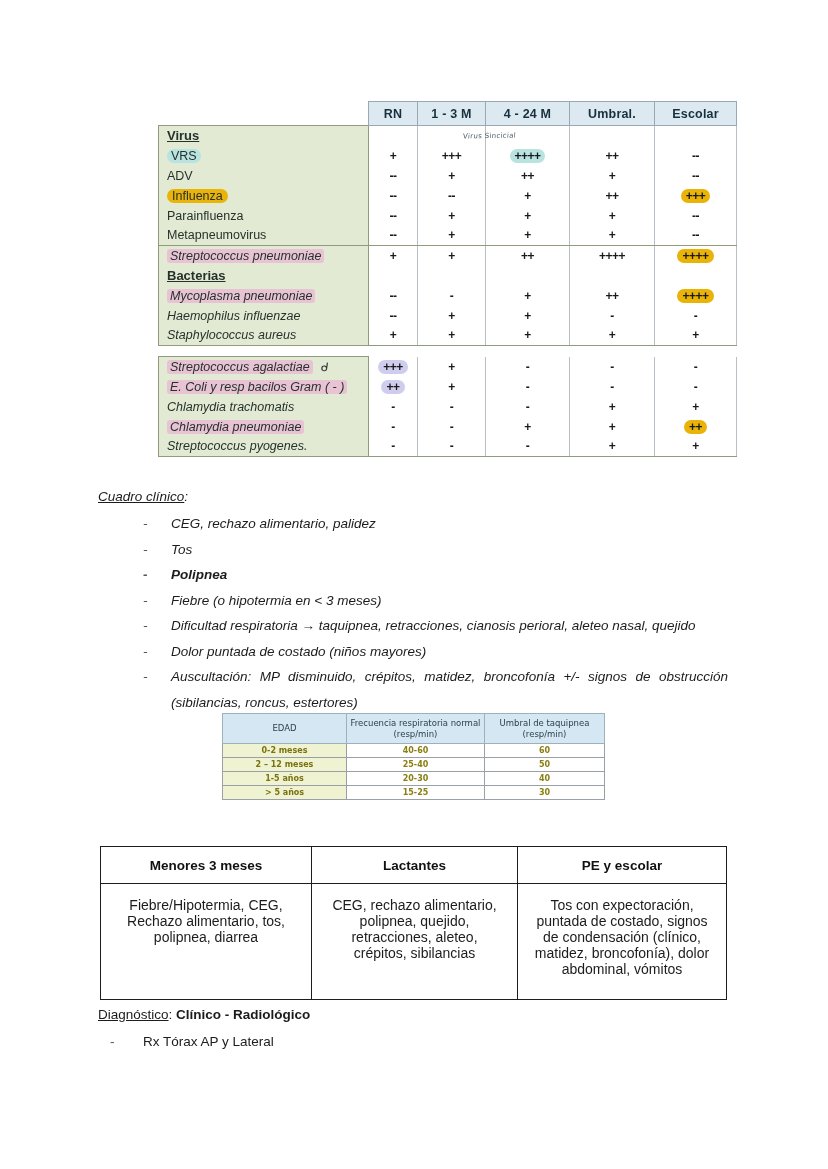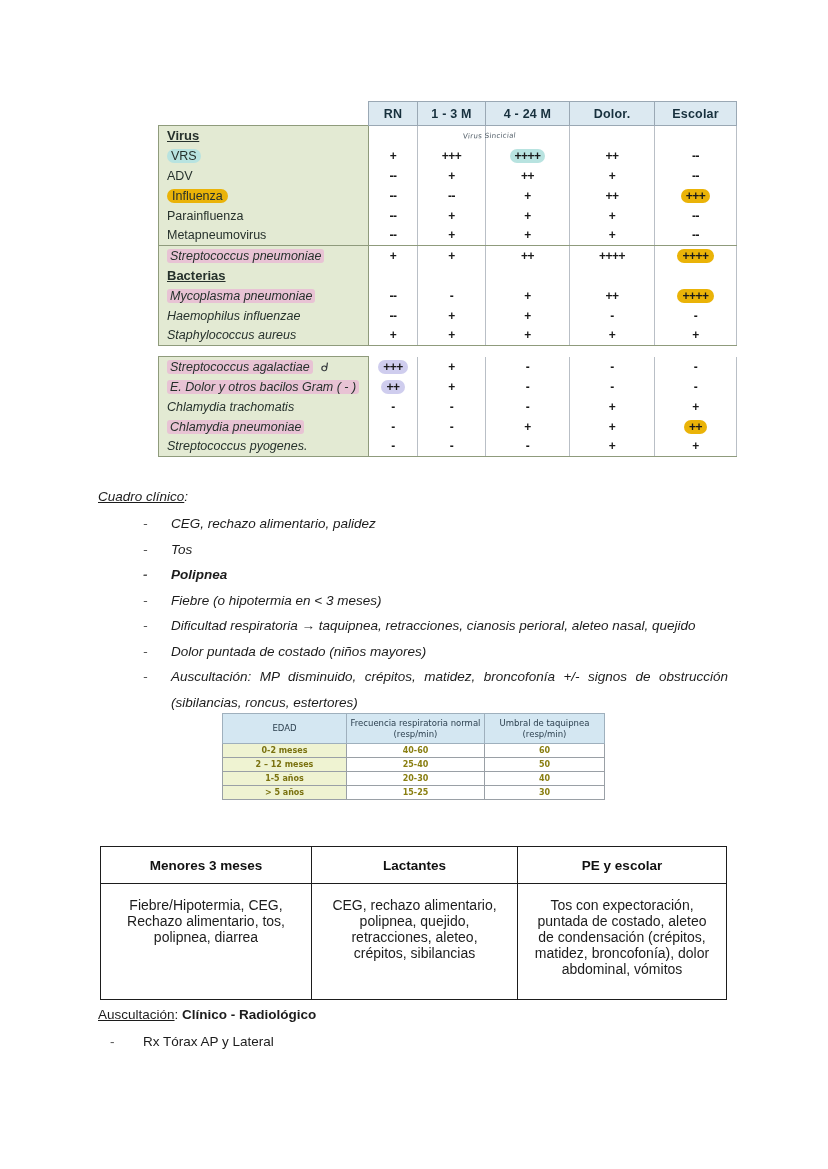"Dolor." th { text: Dolor -> Umbral }
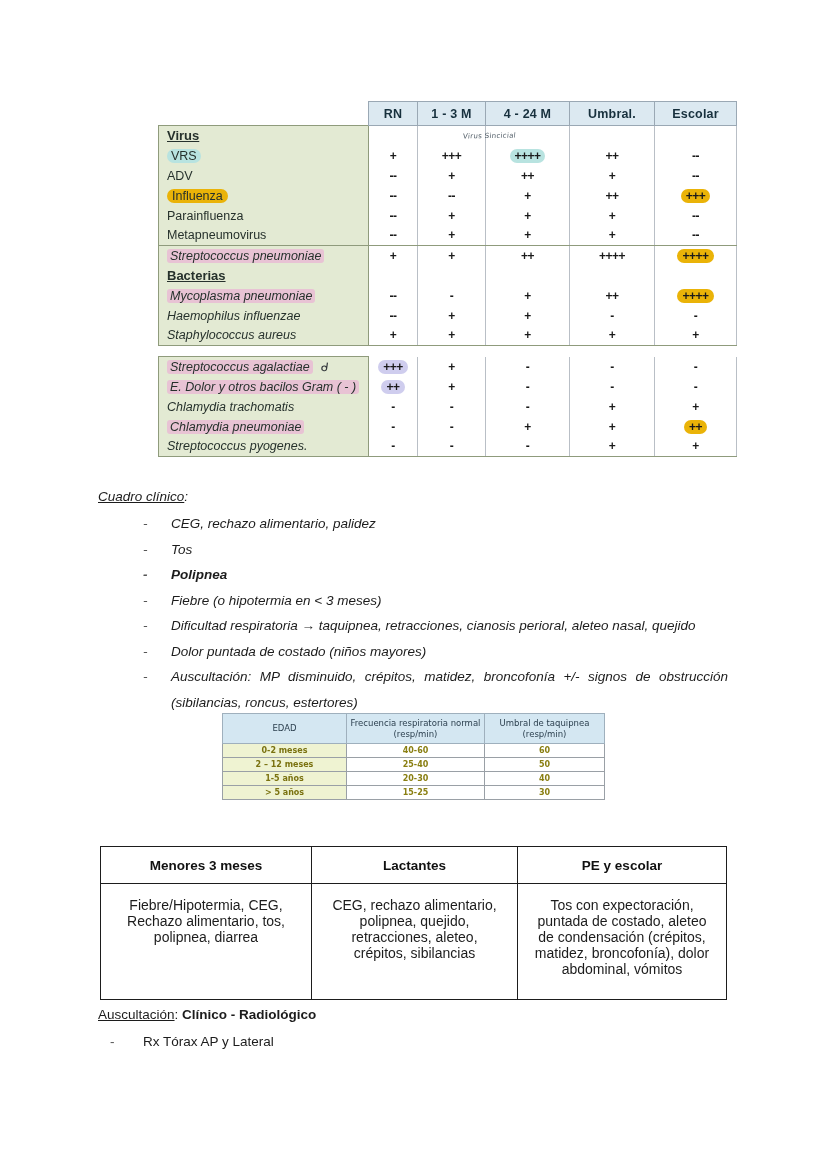"E. Dolor y otros bacilos" span.ital { text: Dolor y otros -> Coli y resp }
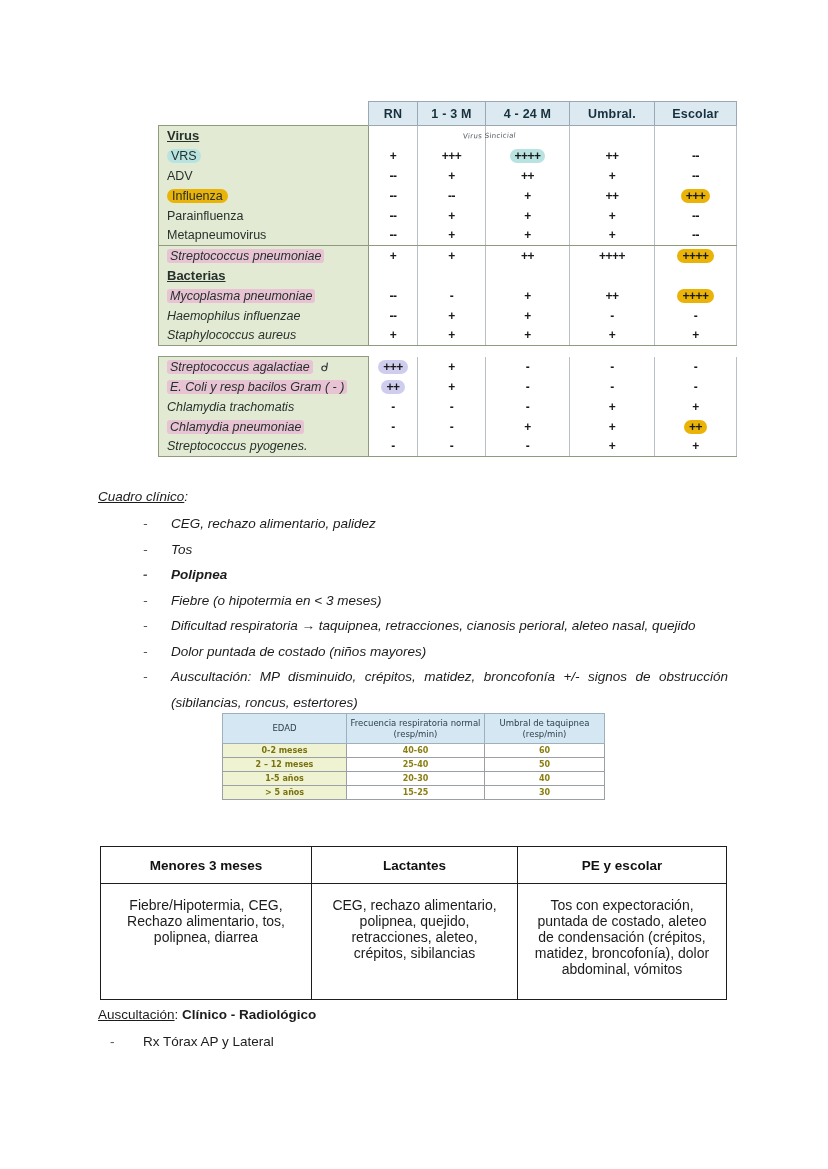"Tos con expectoración, puntada de" td { text: aleteo de condensación (crépitos -> signos de condensación (clínico }
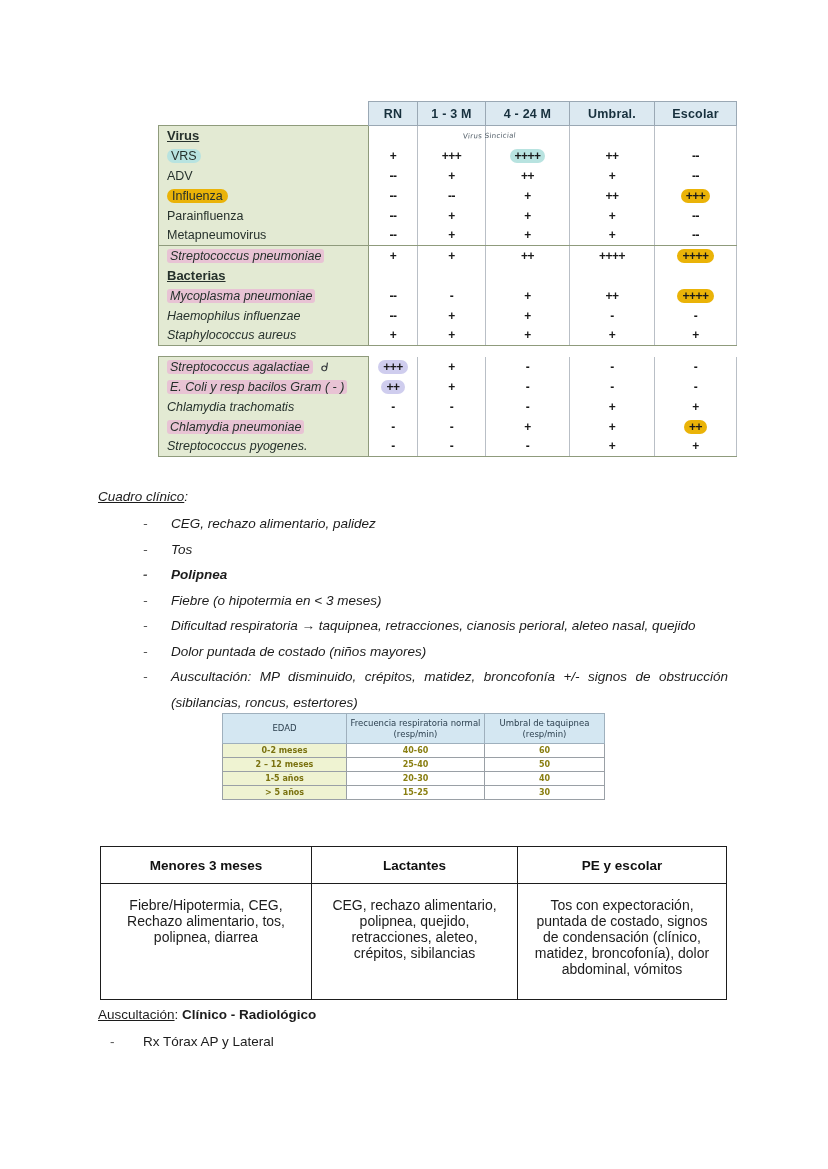"Auscultación" span.u { text: Auscultación -> Diagnóstico }
